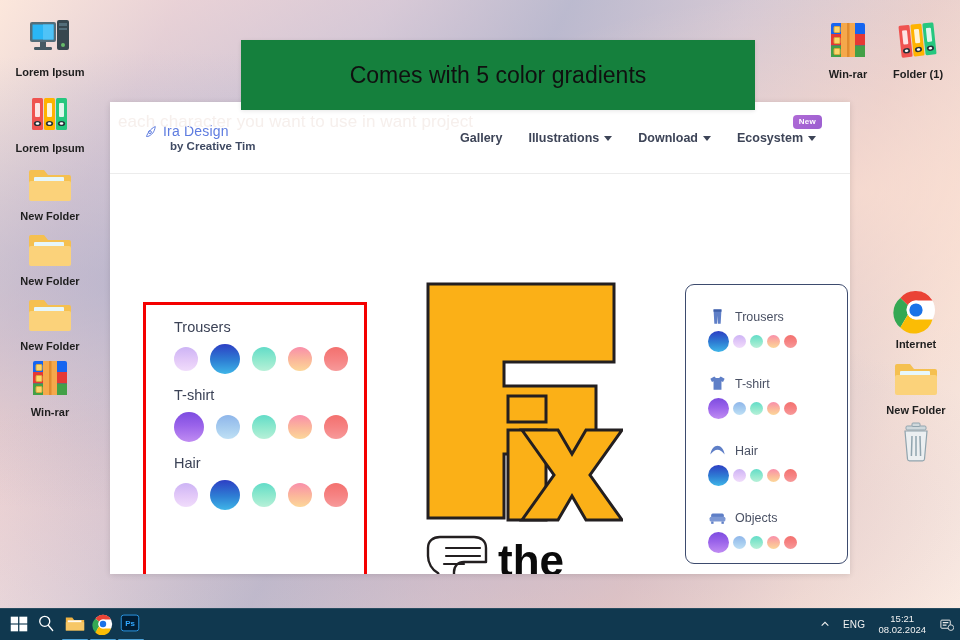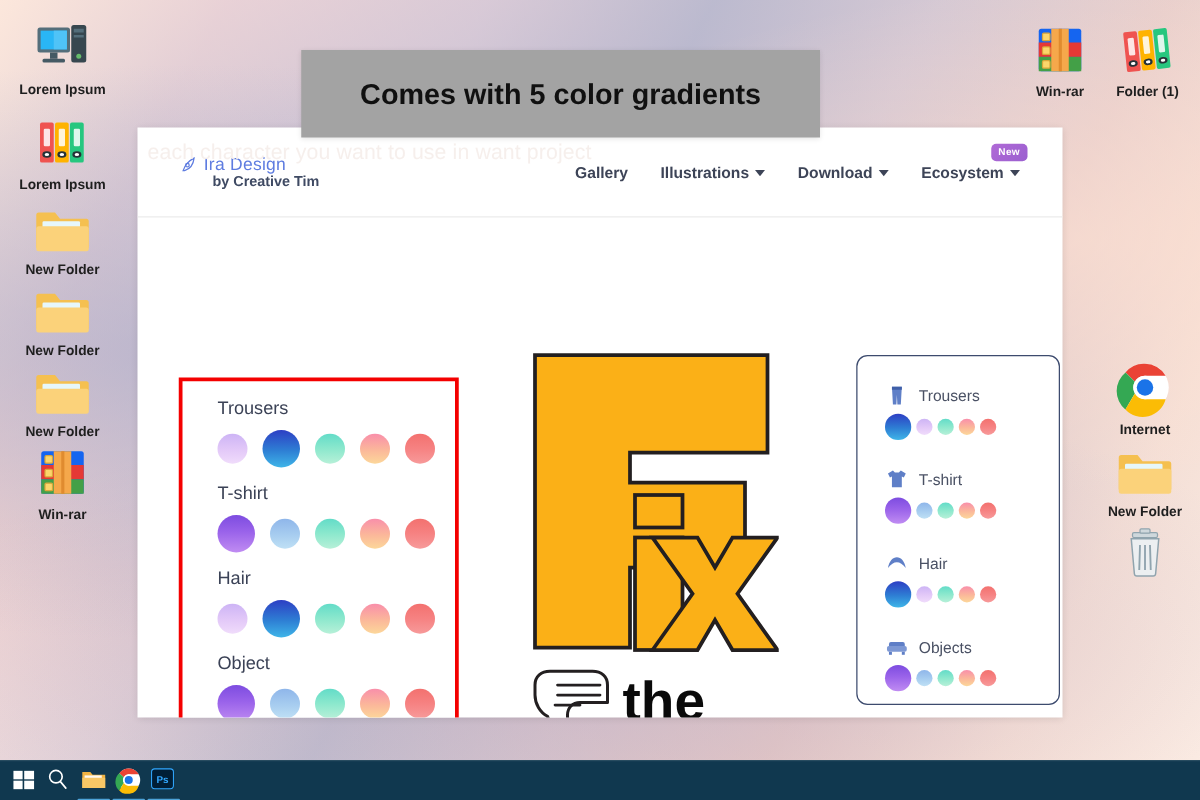"Comes with 5 color gradients" div { background: #a3a3a3 -> #15803d; font-weight: bold -> none; width: 415px -> 514px }
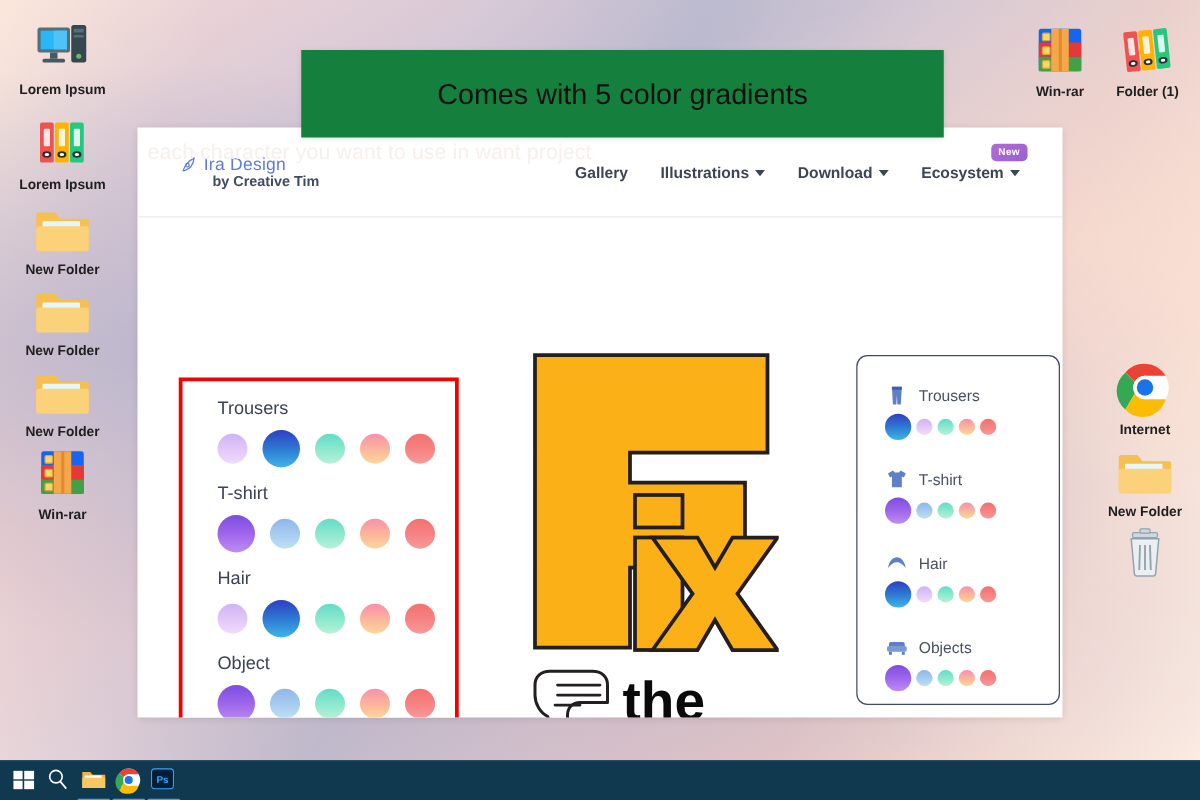"Object" div.grad-group { html: <div> <div>Object</div> <div> <div></div> <div></div> <div></div> <div></div> <div></div> </div> </div> -> none }
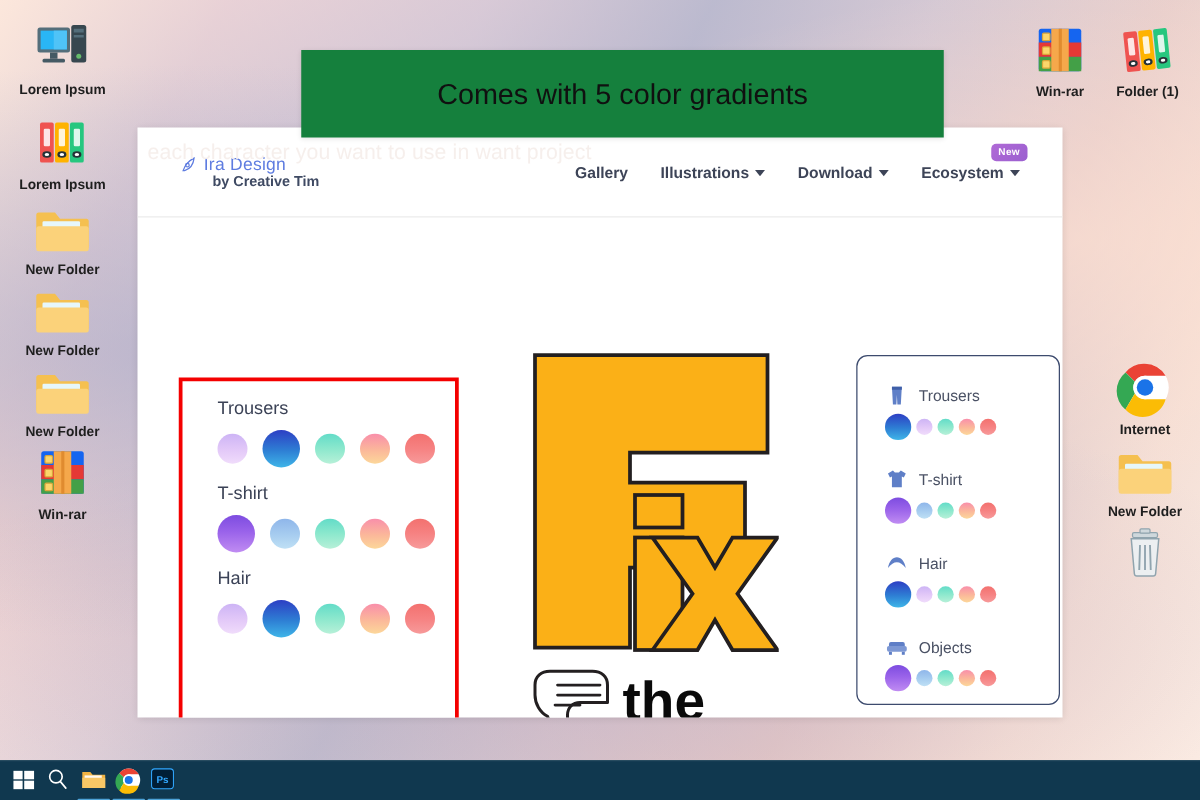"ENG" div.tb-right { html: none -> <div> <svg> <polyline></polyline> </svg> <span>ENG</span> <span> <span>15:21</span> <span>08.02.2024</span> </span> <svg> <rect></rect> <rect></rect> <rect></rect> <circle></circle> </svg> </div> }
